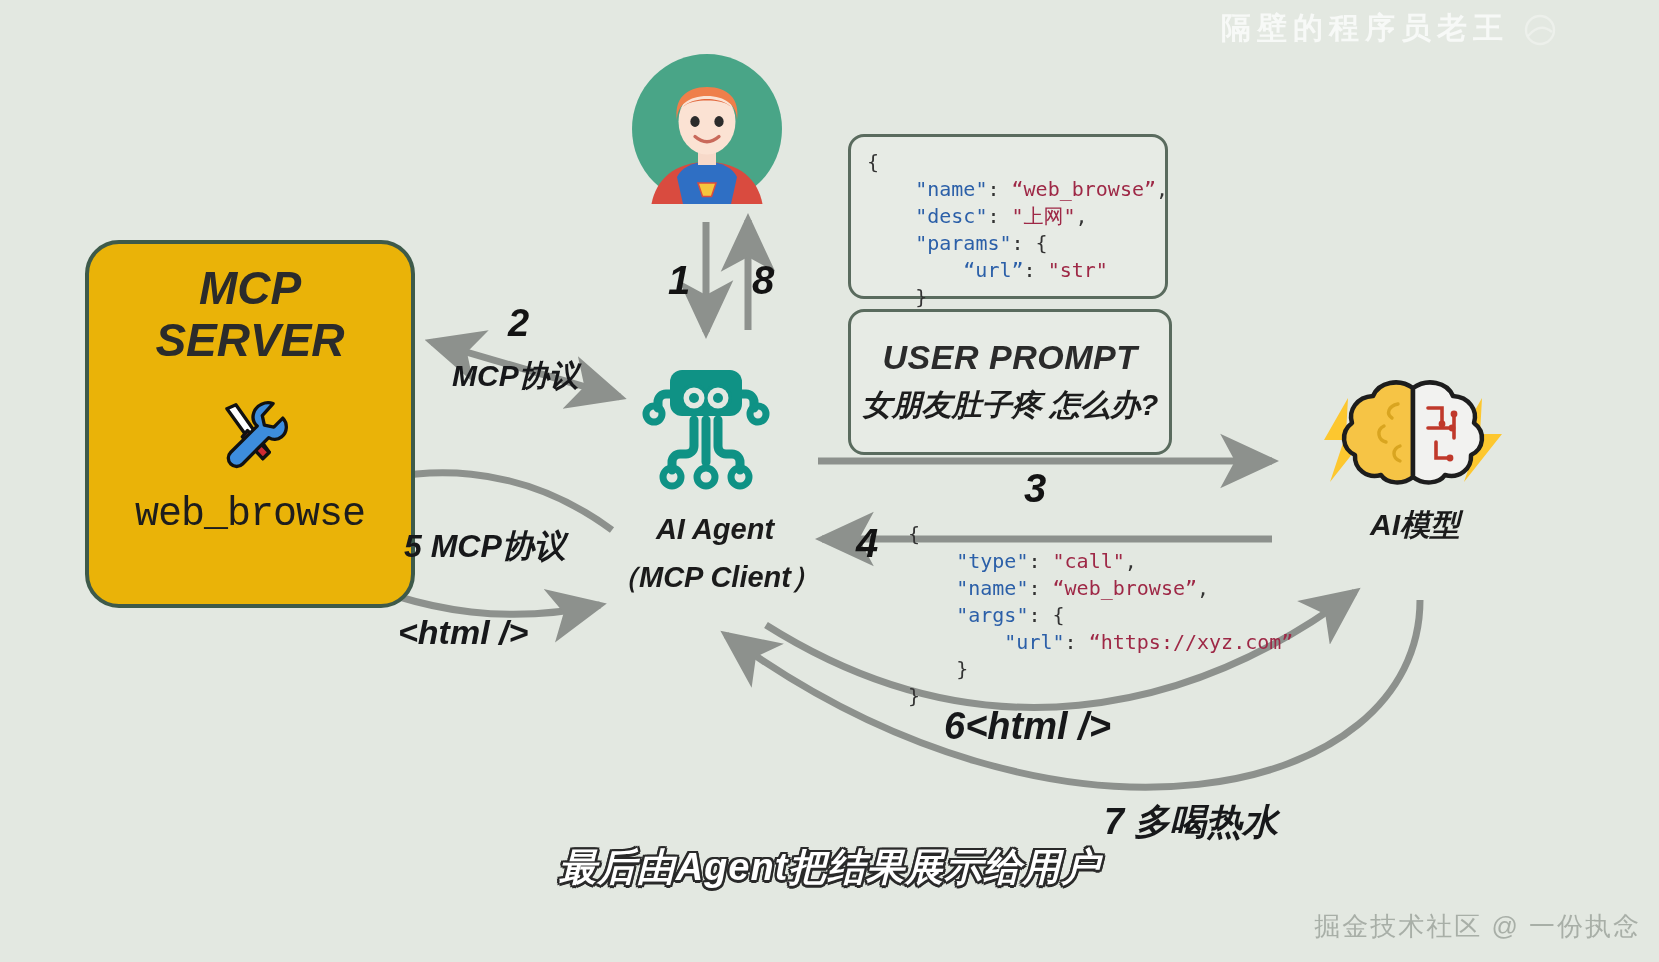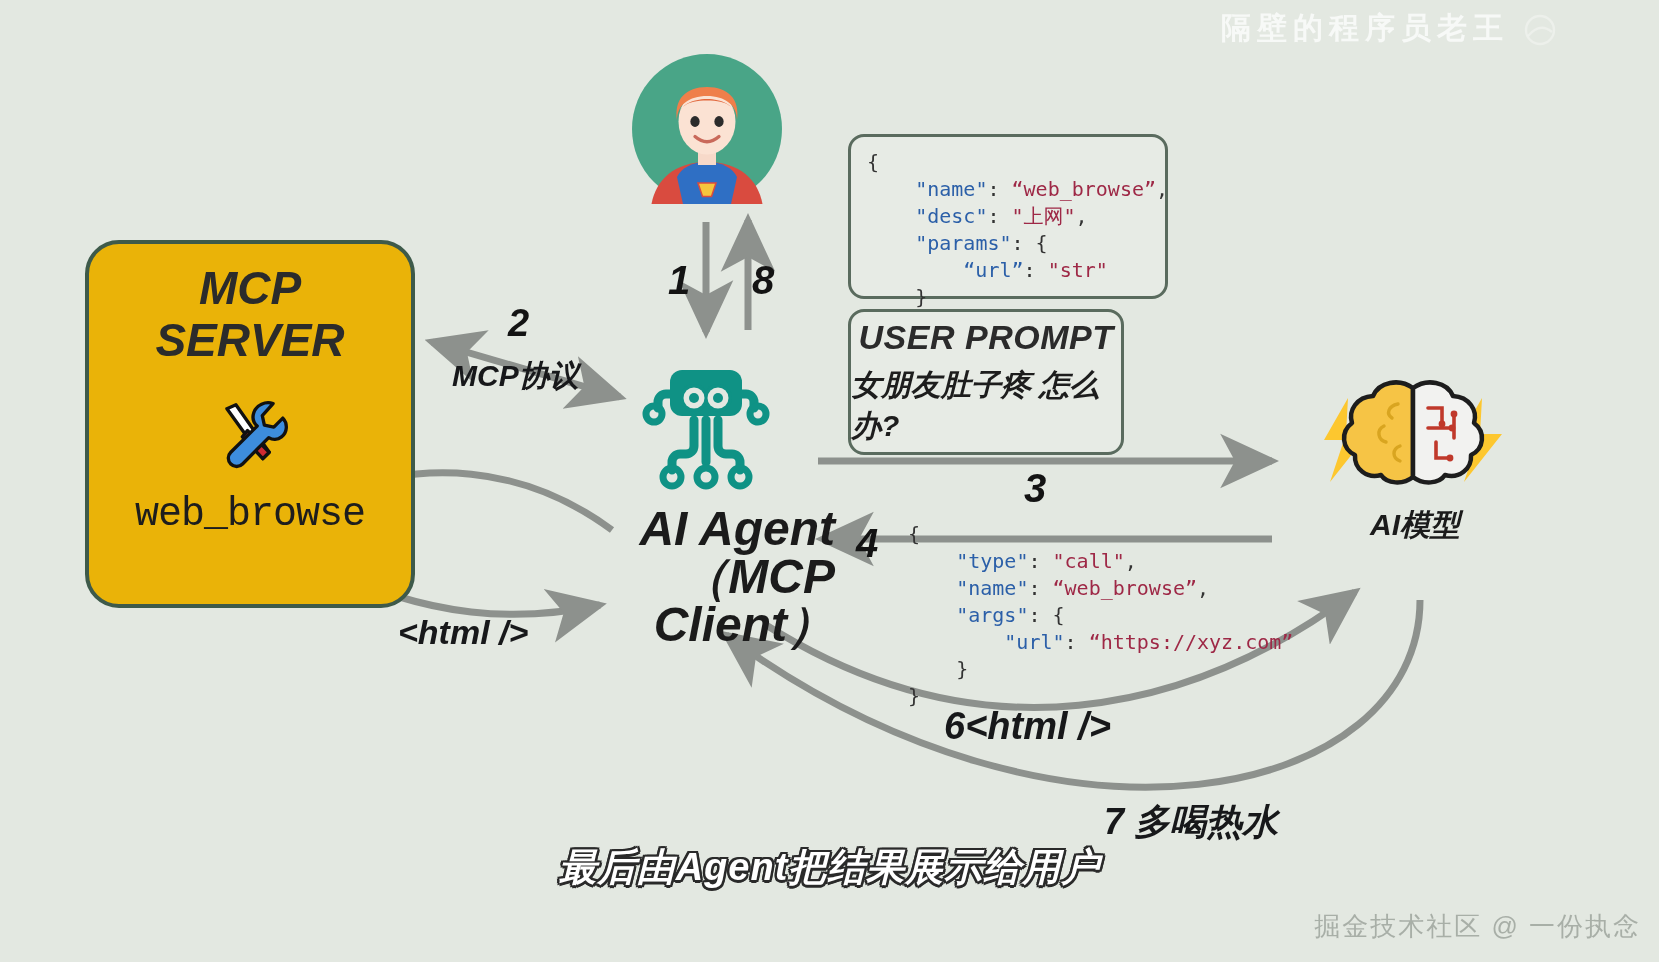"USER PROMPT" .prompt-box { width: 276px -> 324px }
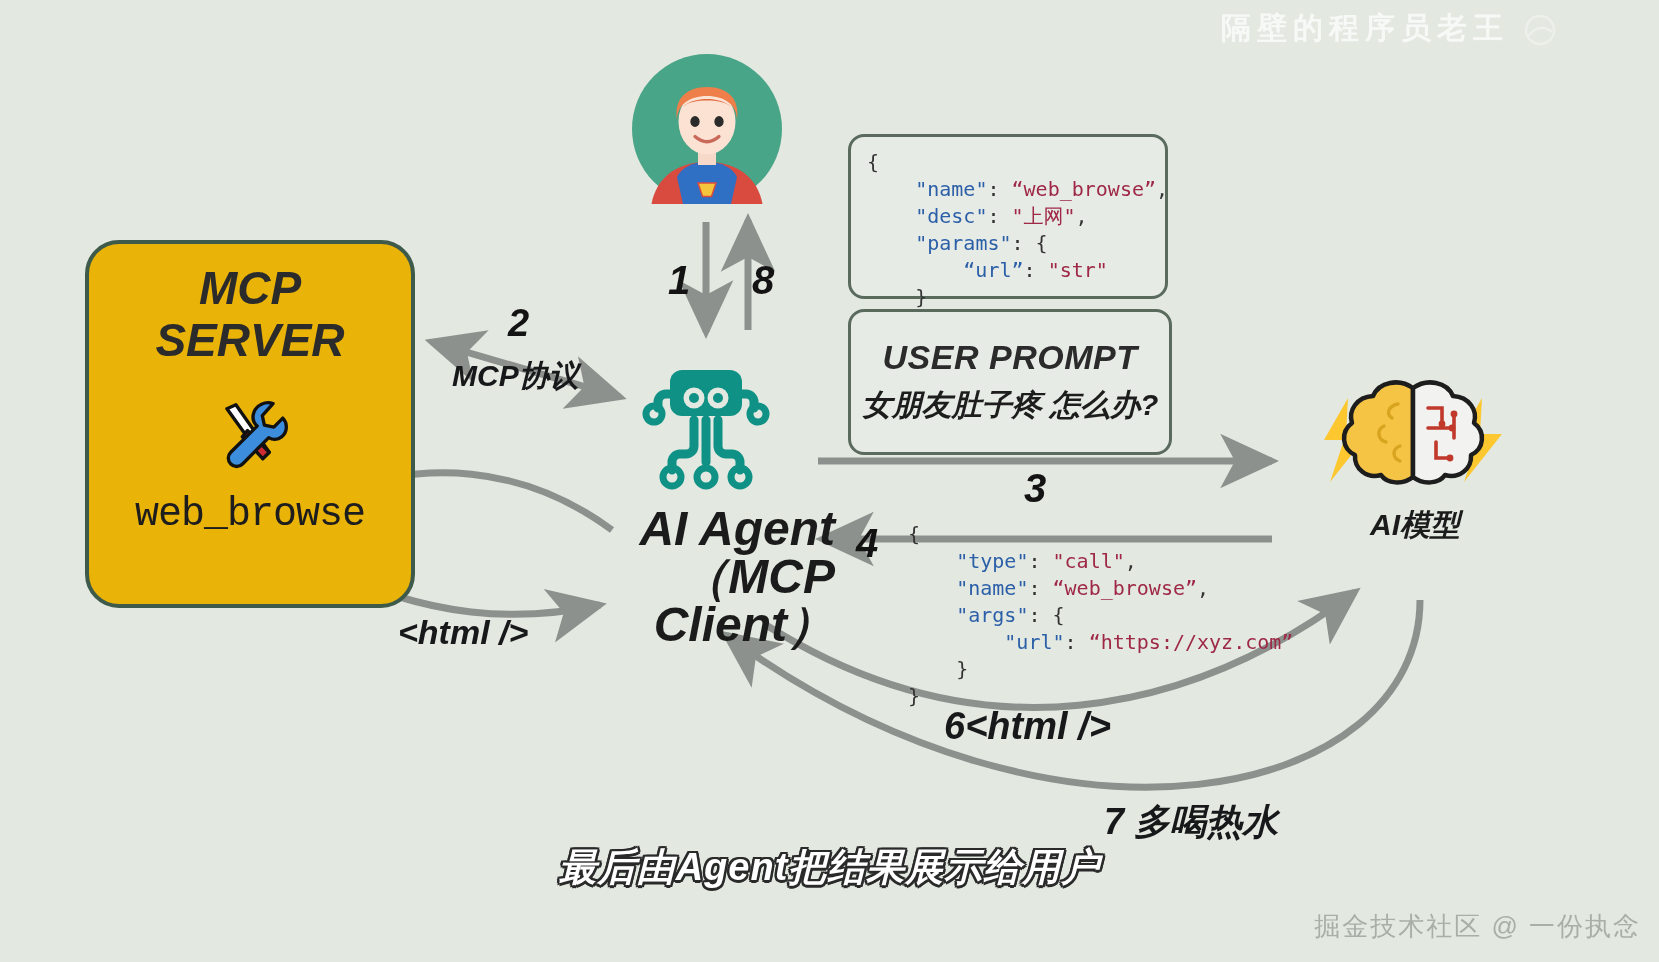"5 MCP协议" div.abs { html: none -> <div>5 MCP协议</div> }
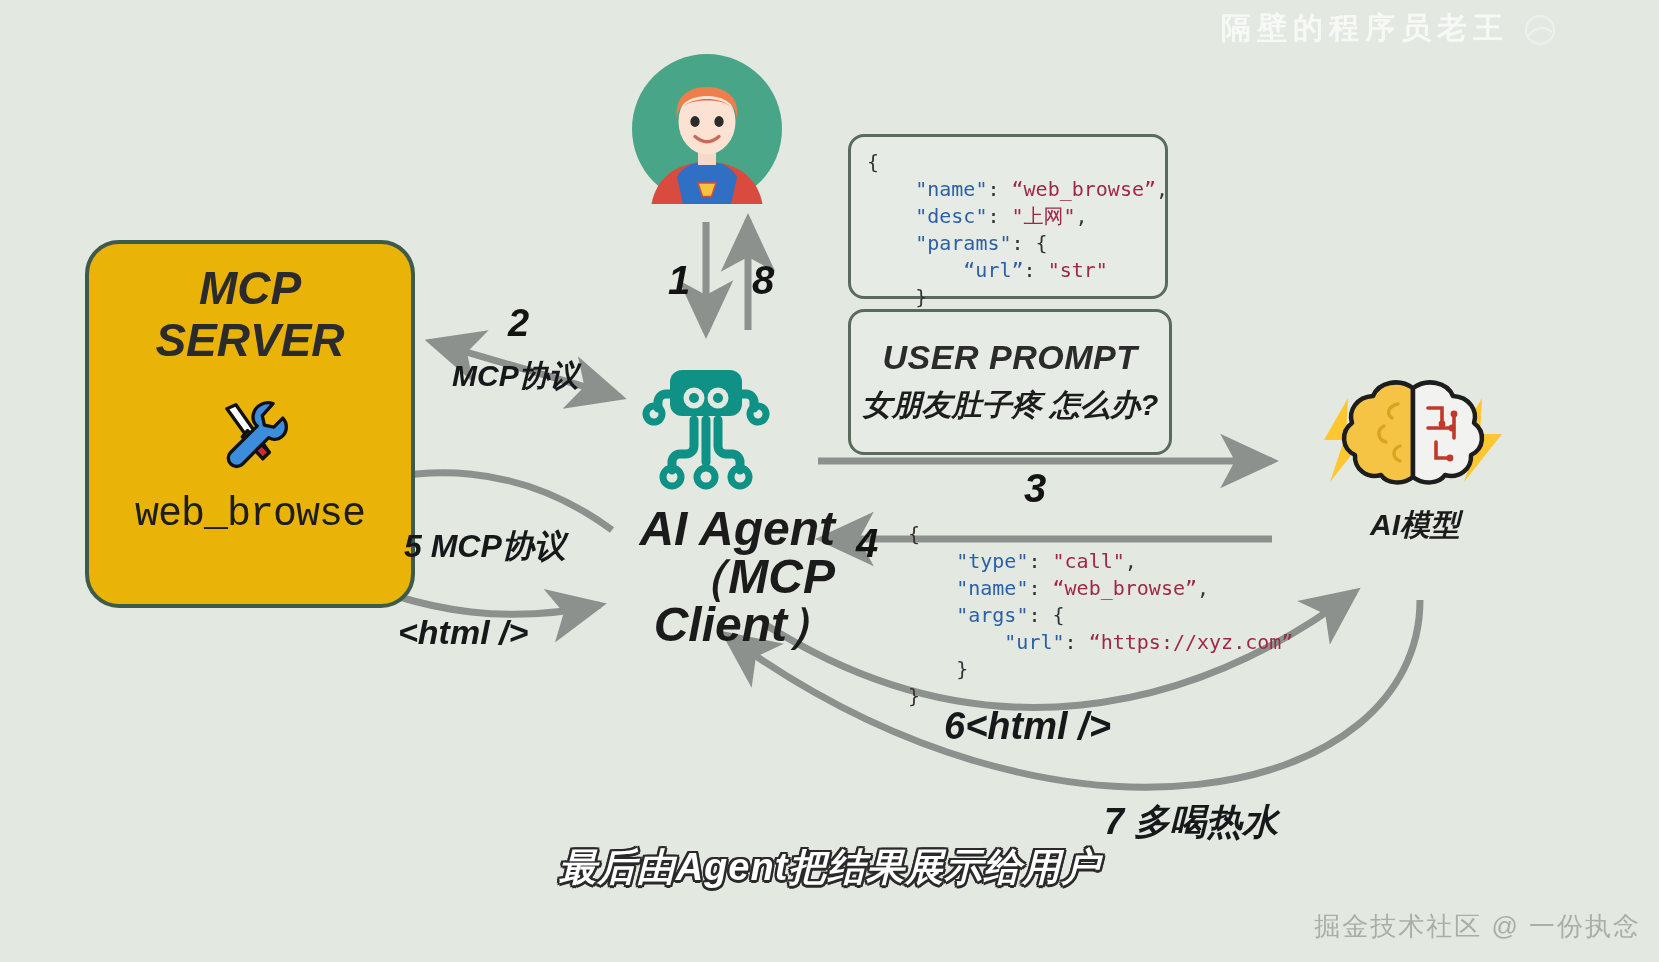"AI Agent" .agent-label { font-size: 48px -> 29px; text-align: right -> center }
